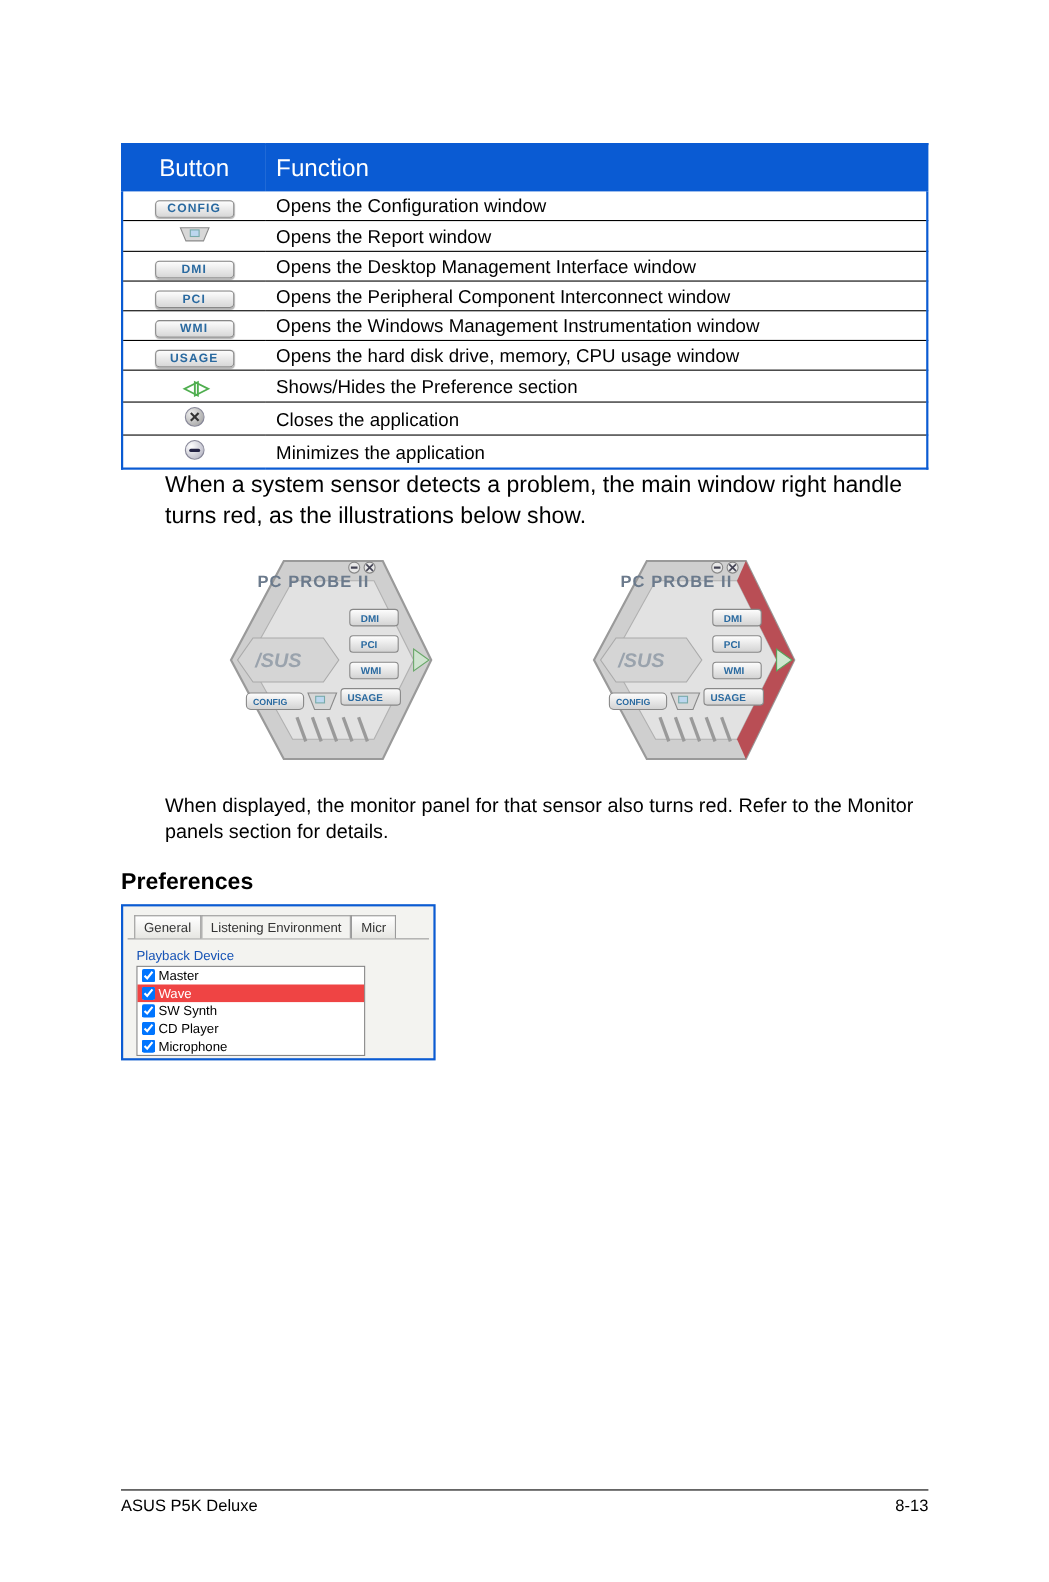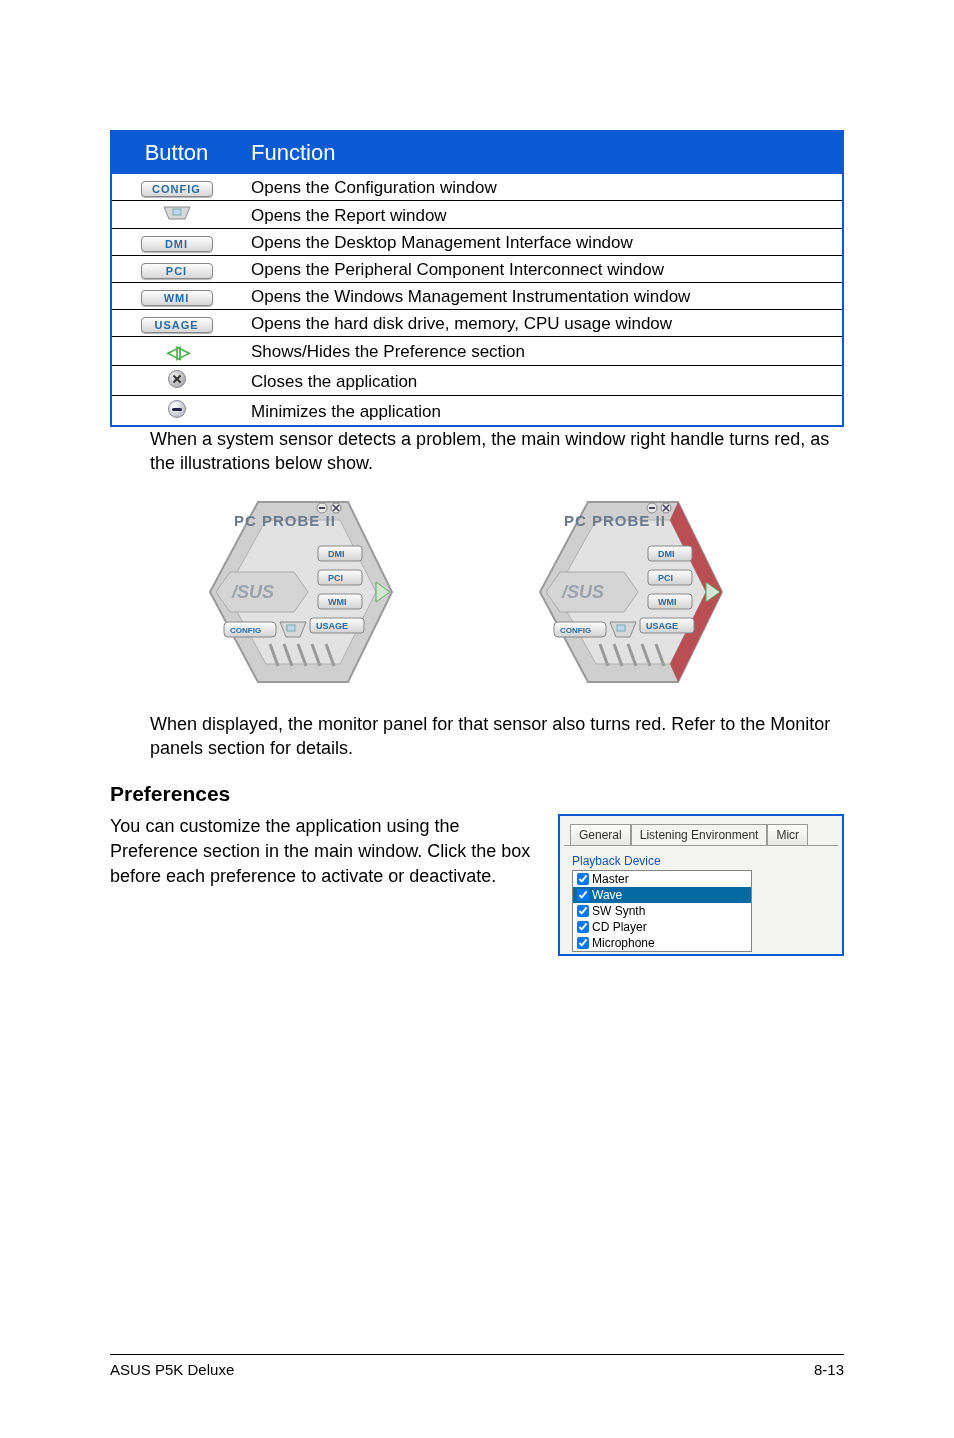"When a system sensor detects" .body-text { font-size: 18px -> 21px }
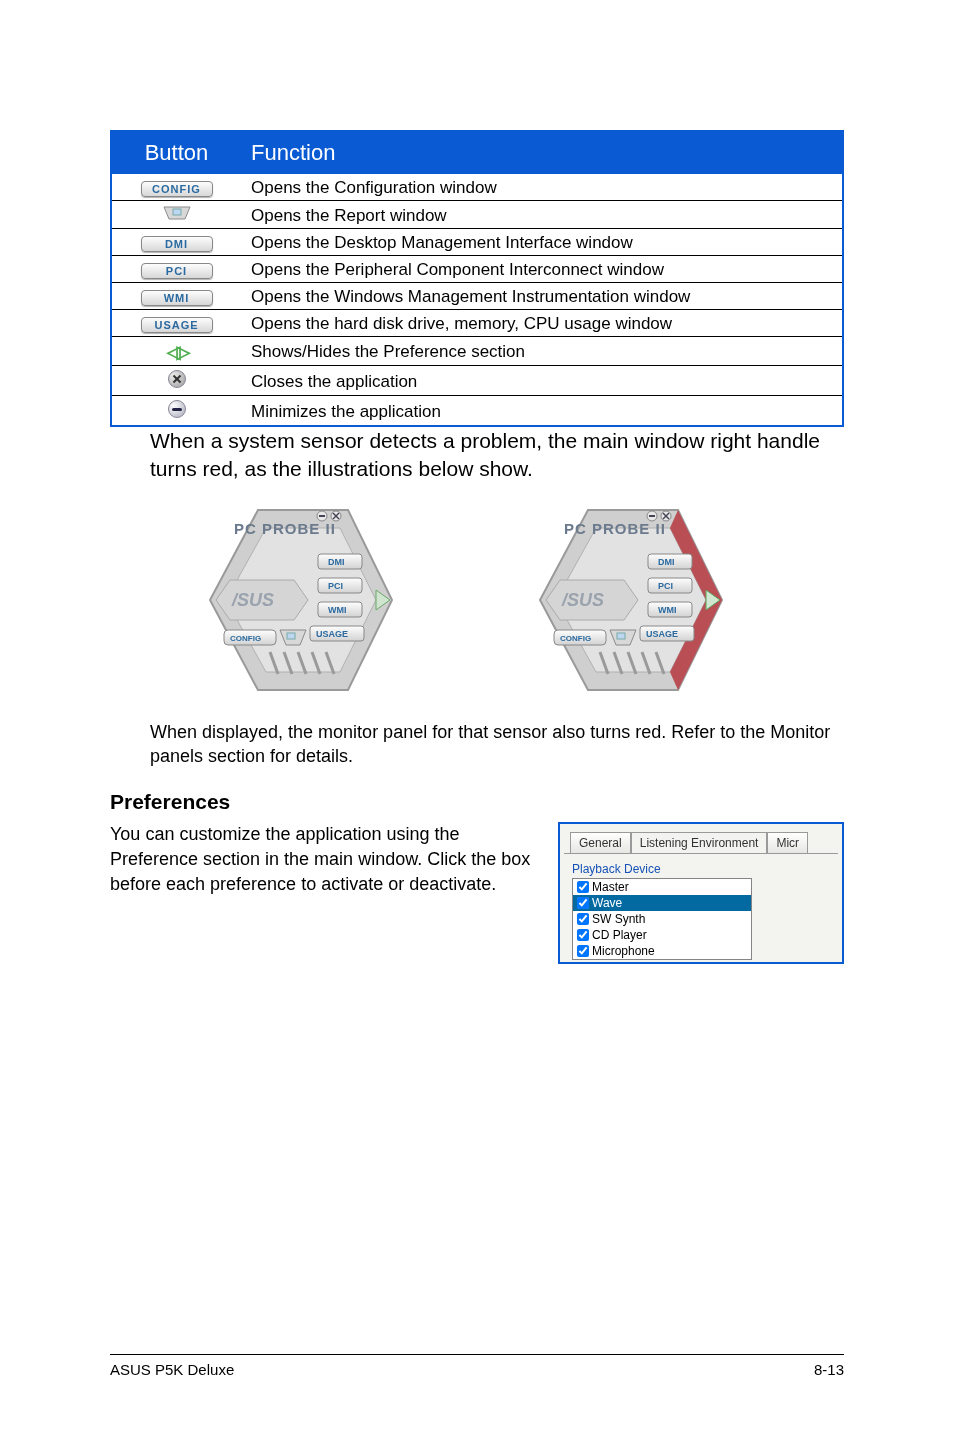"You can customize the application" div.prefs-text { html: <div>You can customize the application using the Preference section in the main window. Click the box before each preference to activate or deactivate.</div> -> none }
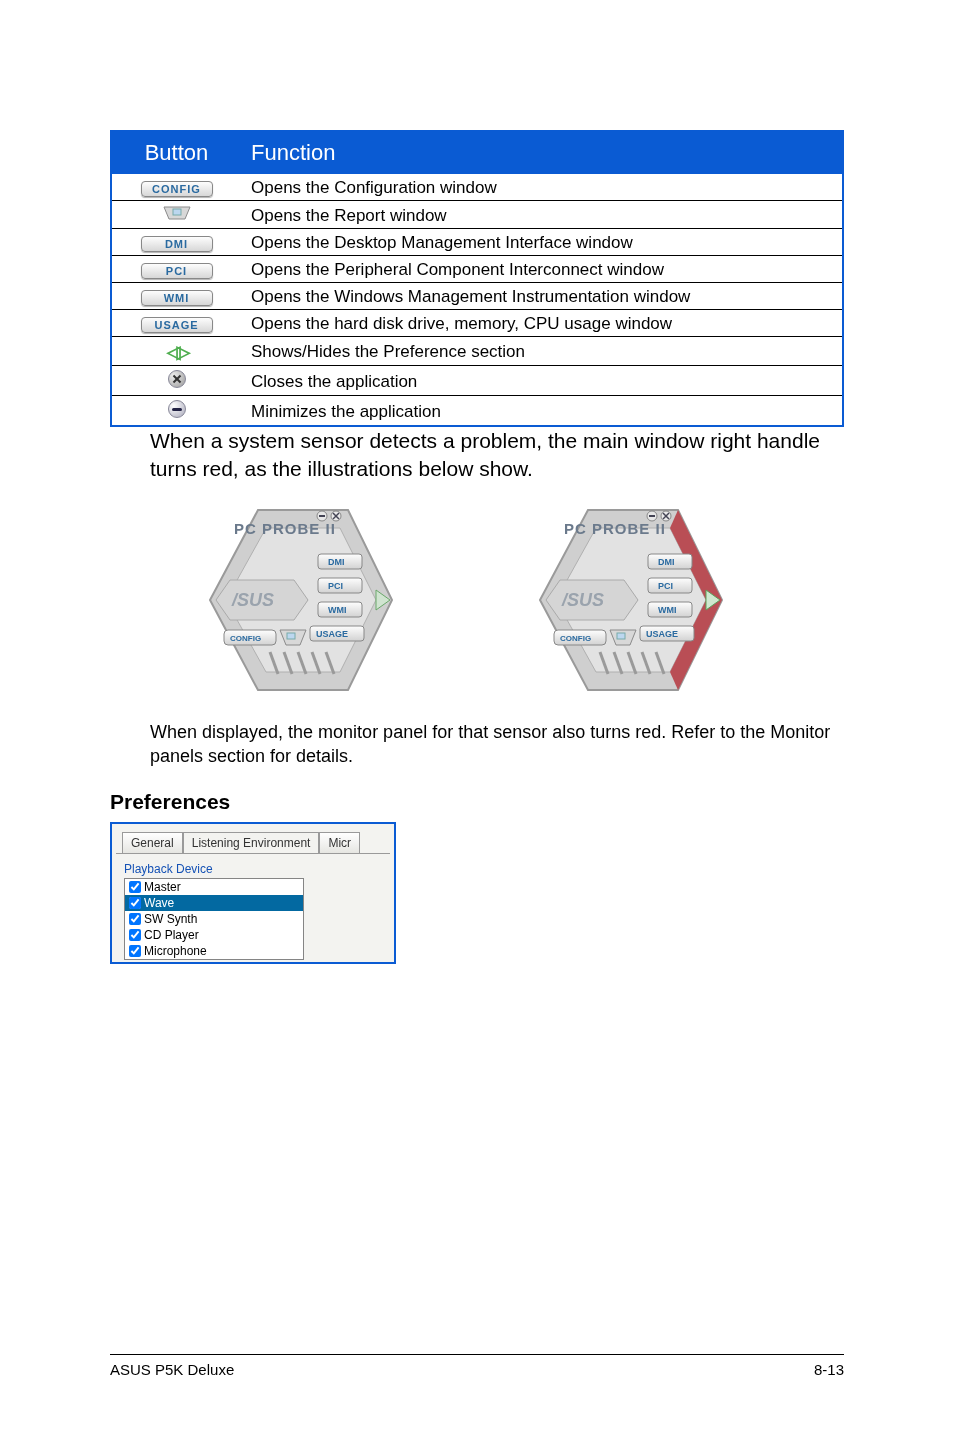"Master" .pref-list { width: 180px -> 208px }
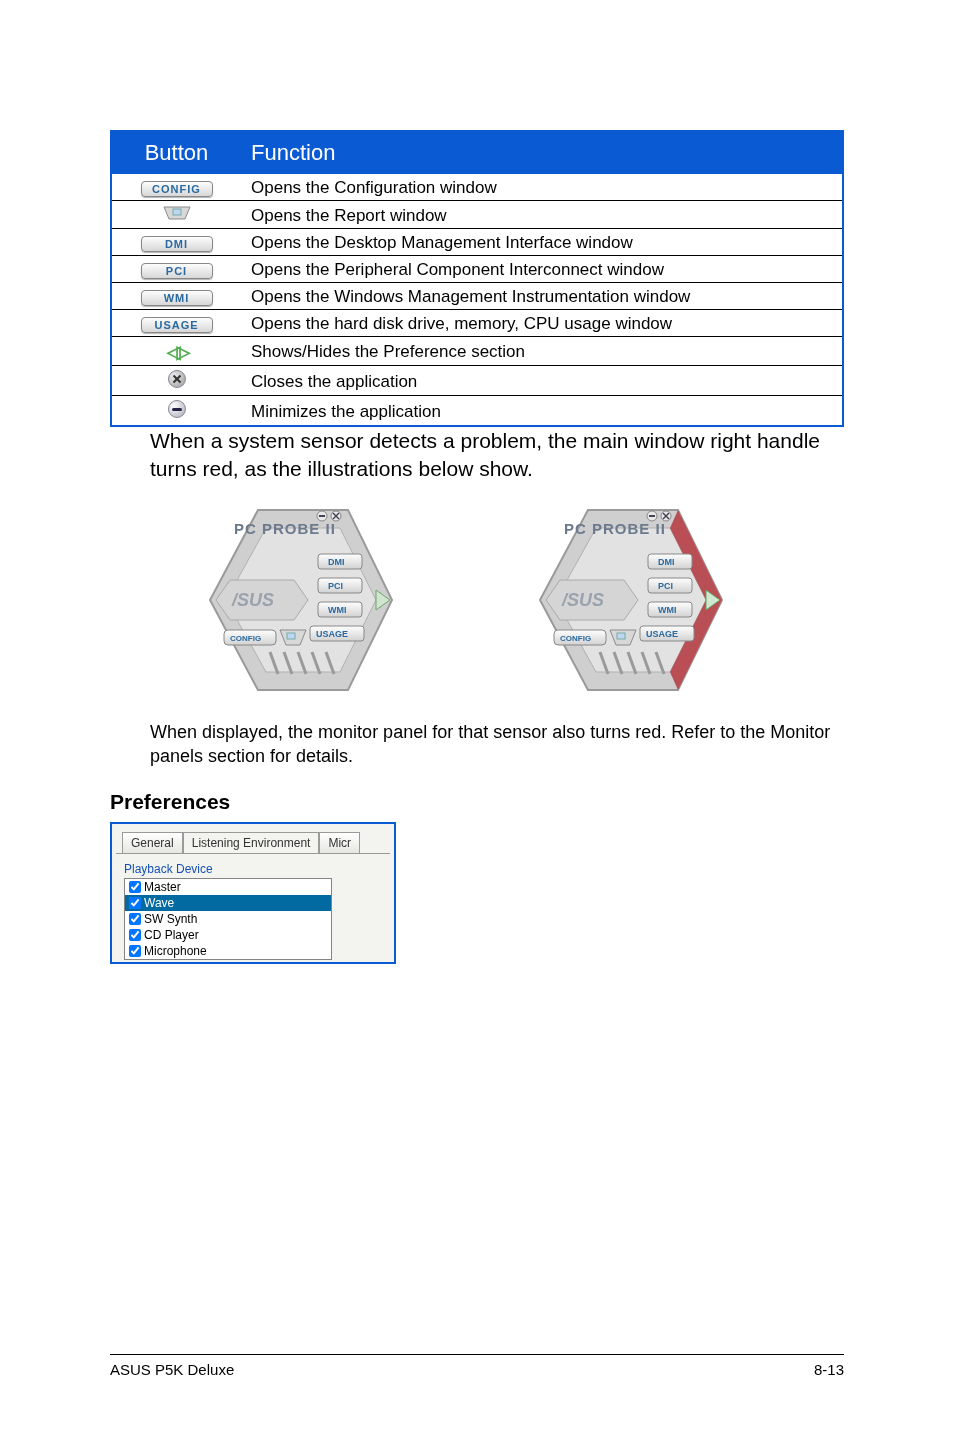"Wave" .pref-item.hl { background: #0369a1 -> #ef4444 }
